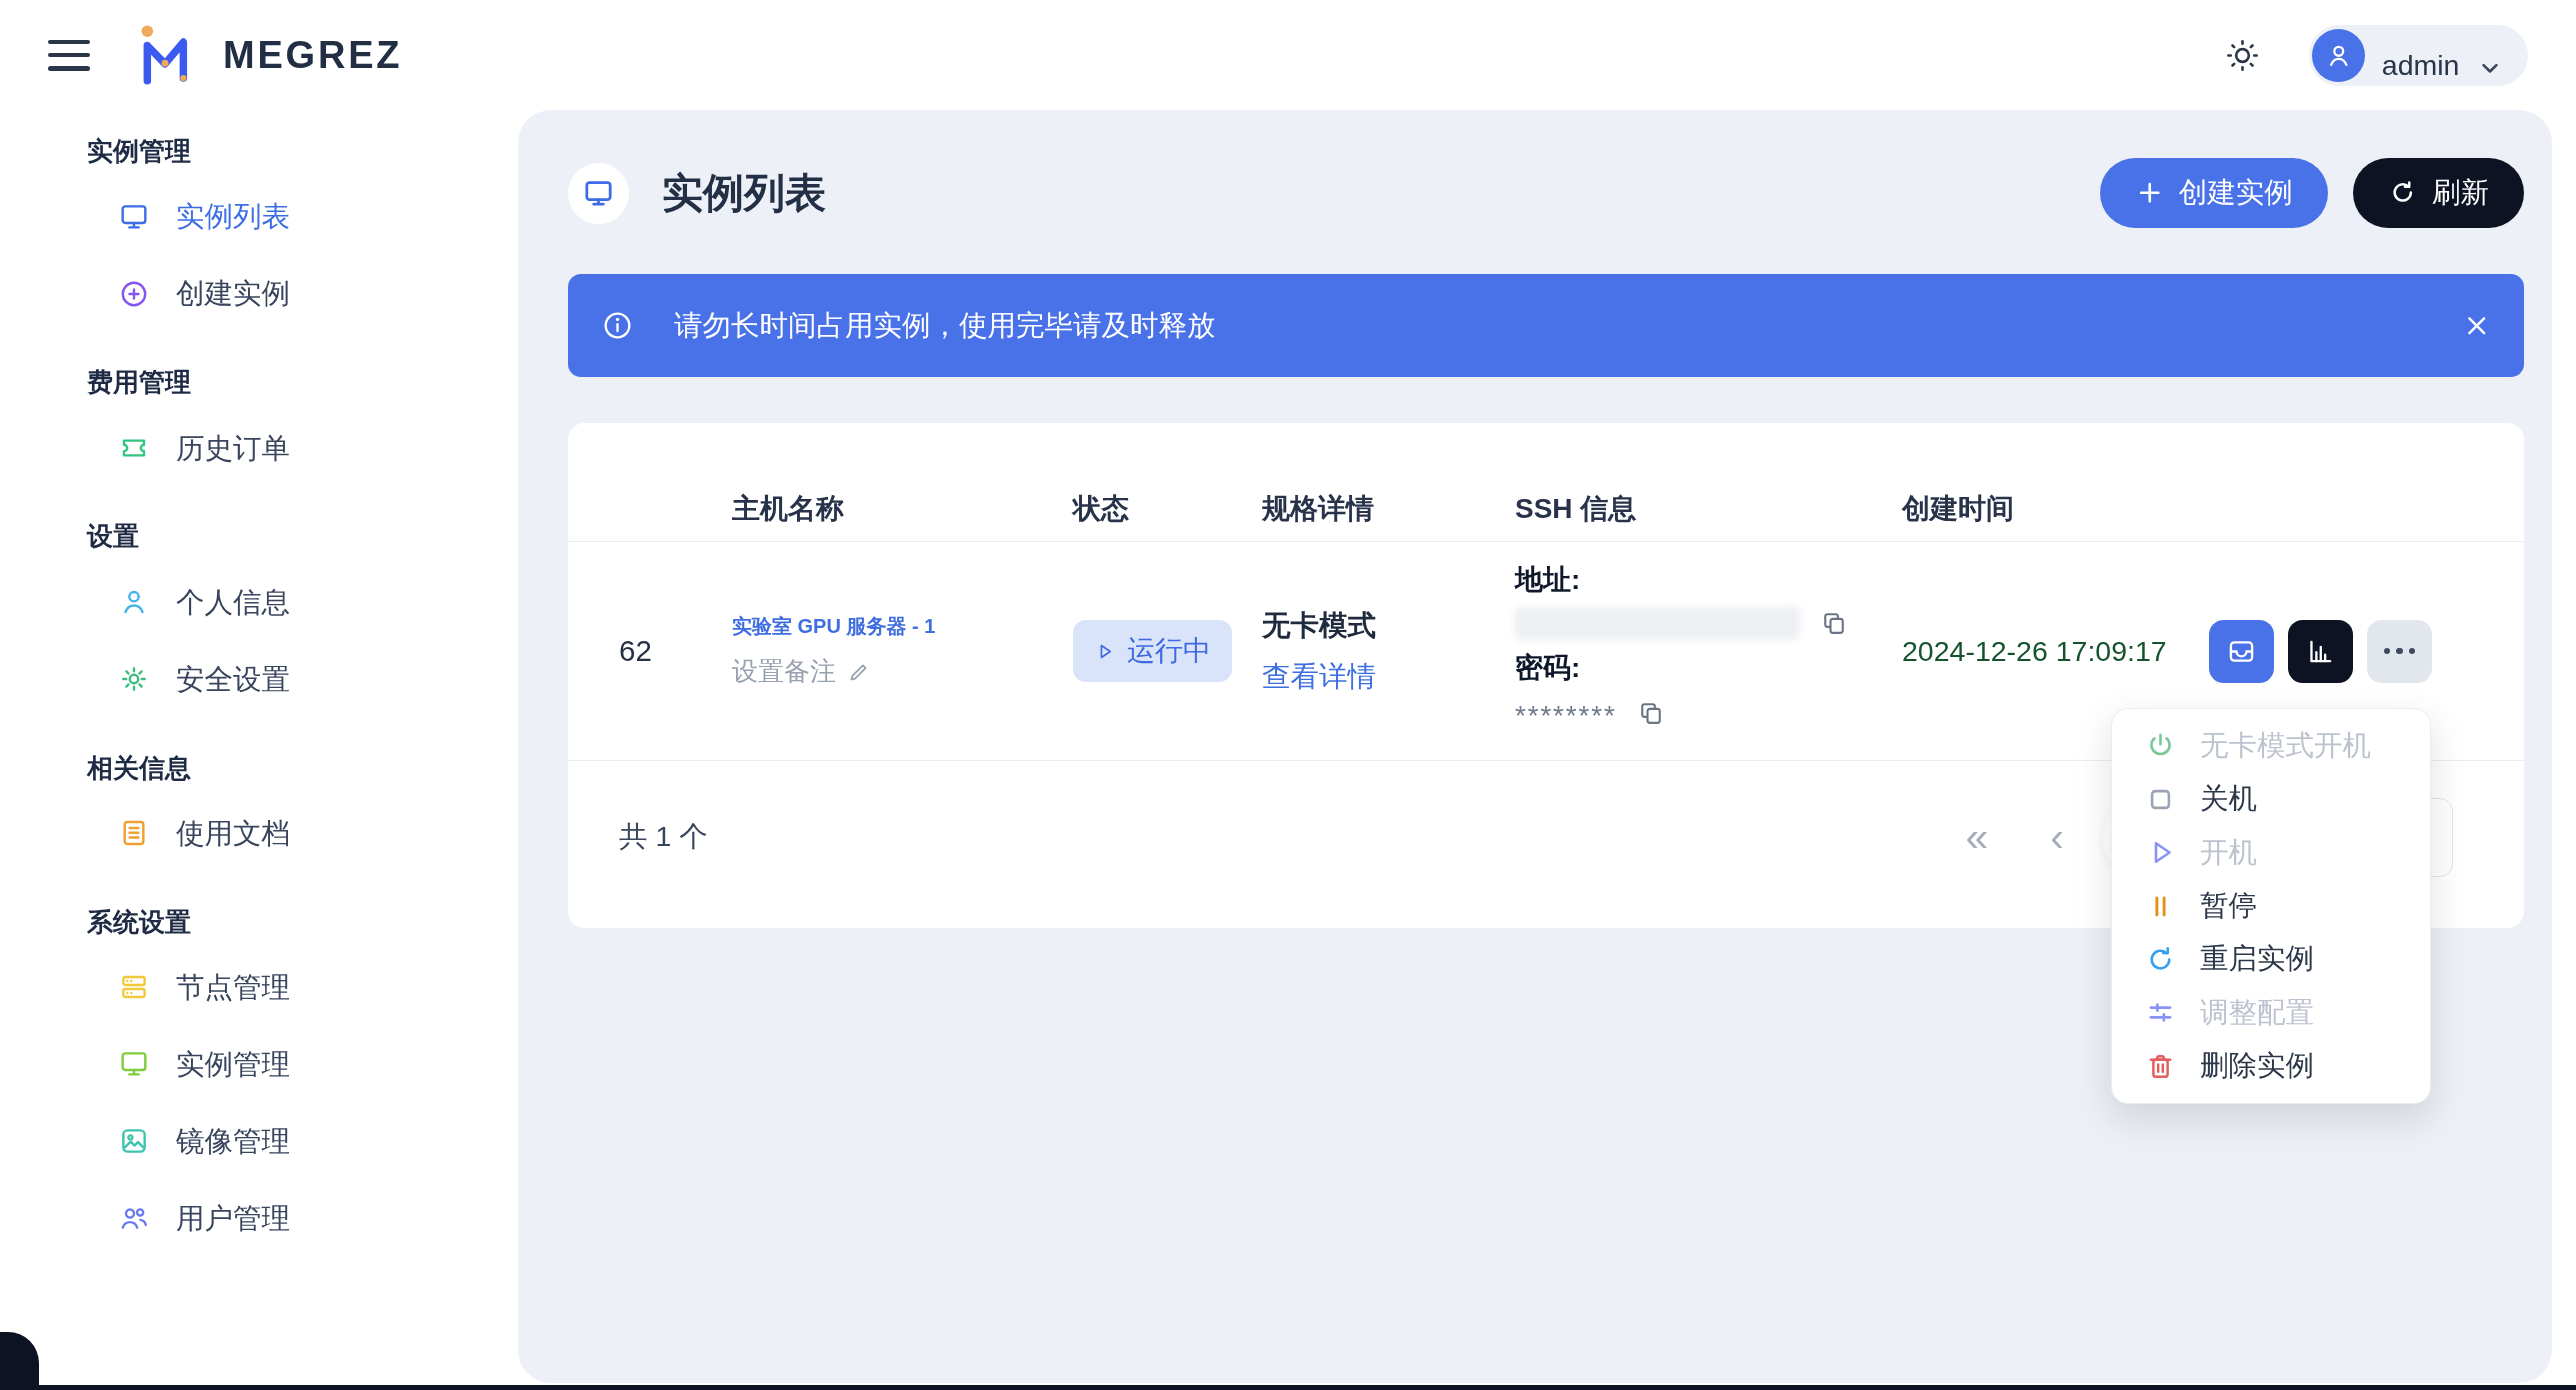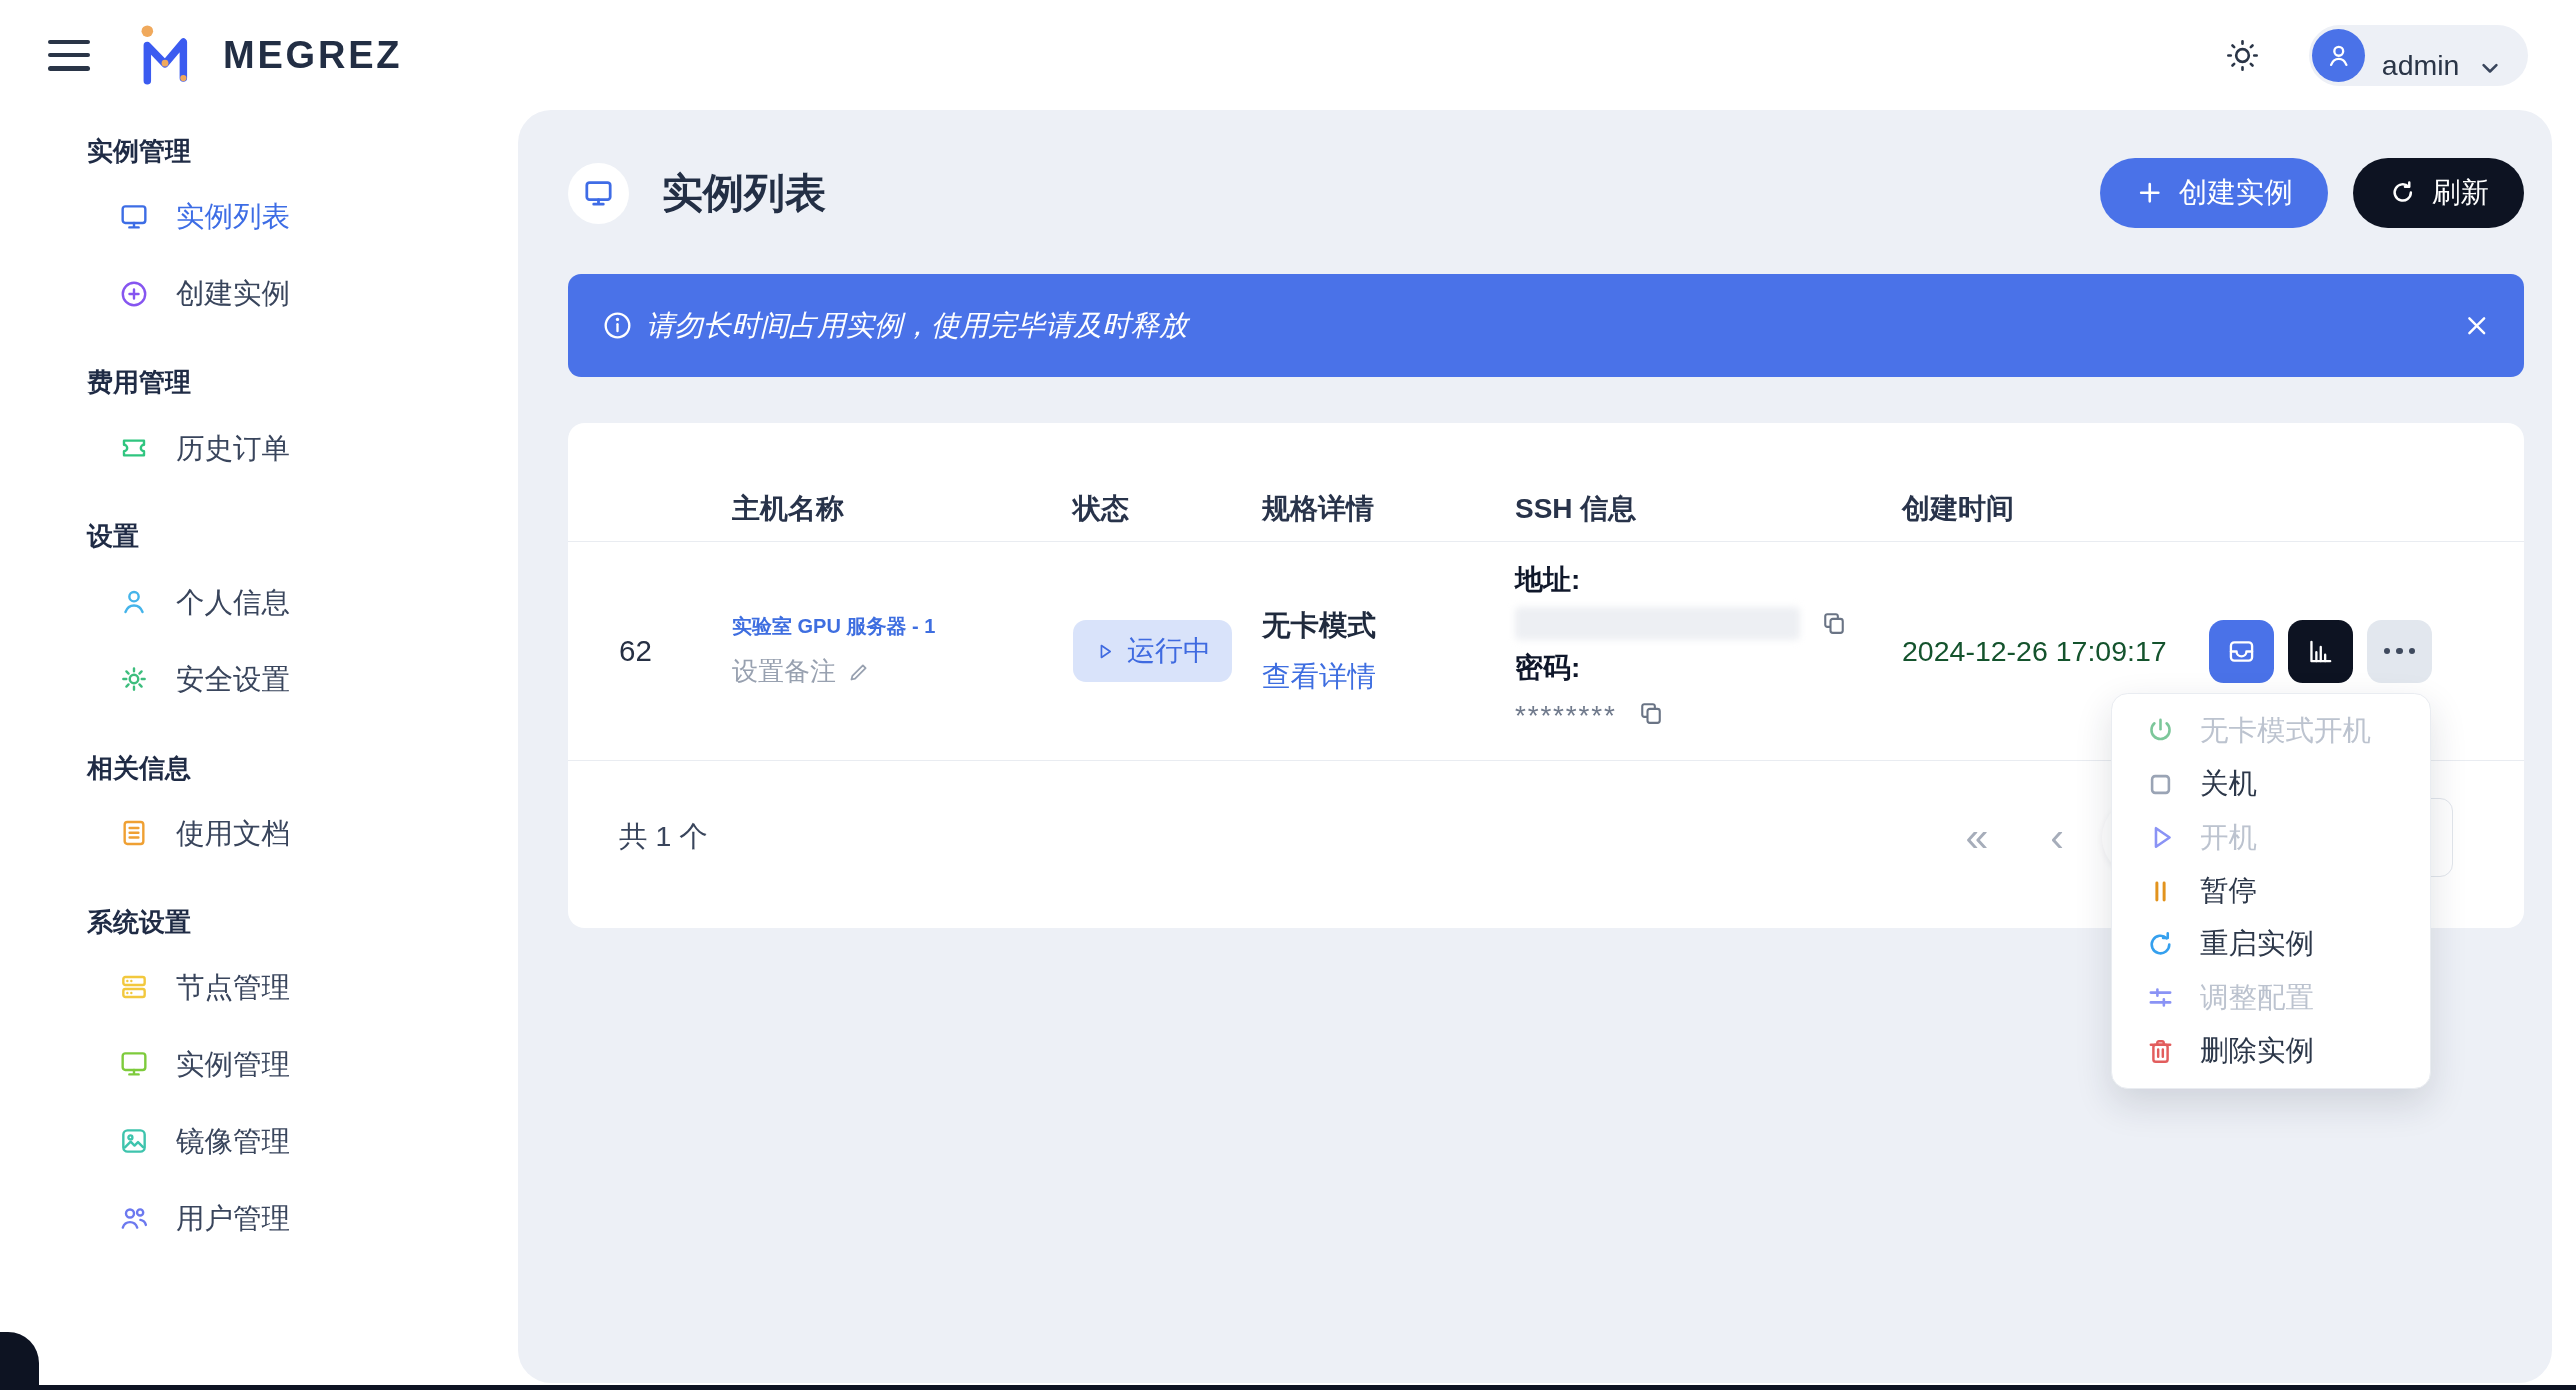"请勿长时间占用实例，使用完毕请及时释放" .banner-text { font-style: italic -> none; margin-left: 12px -> 40px }
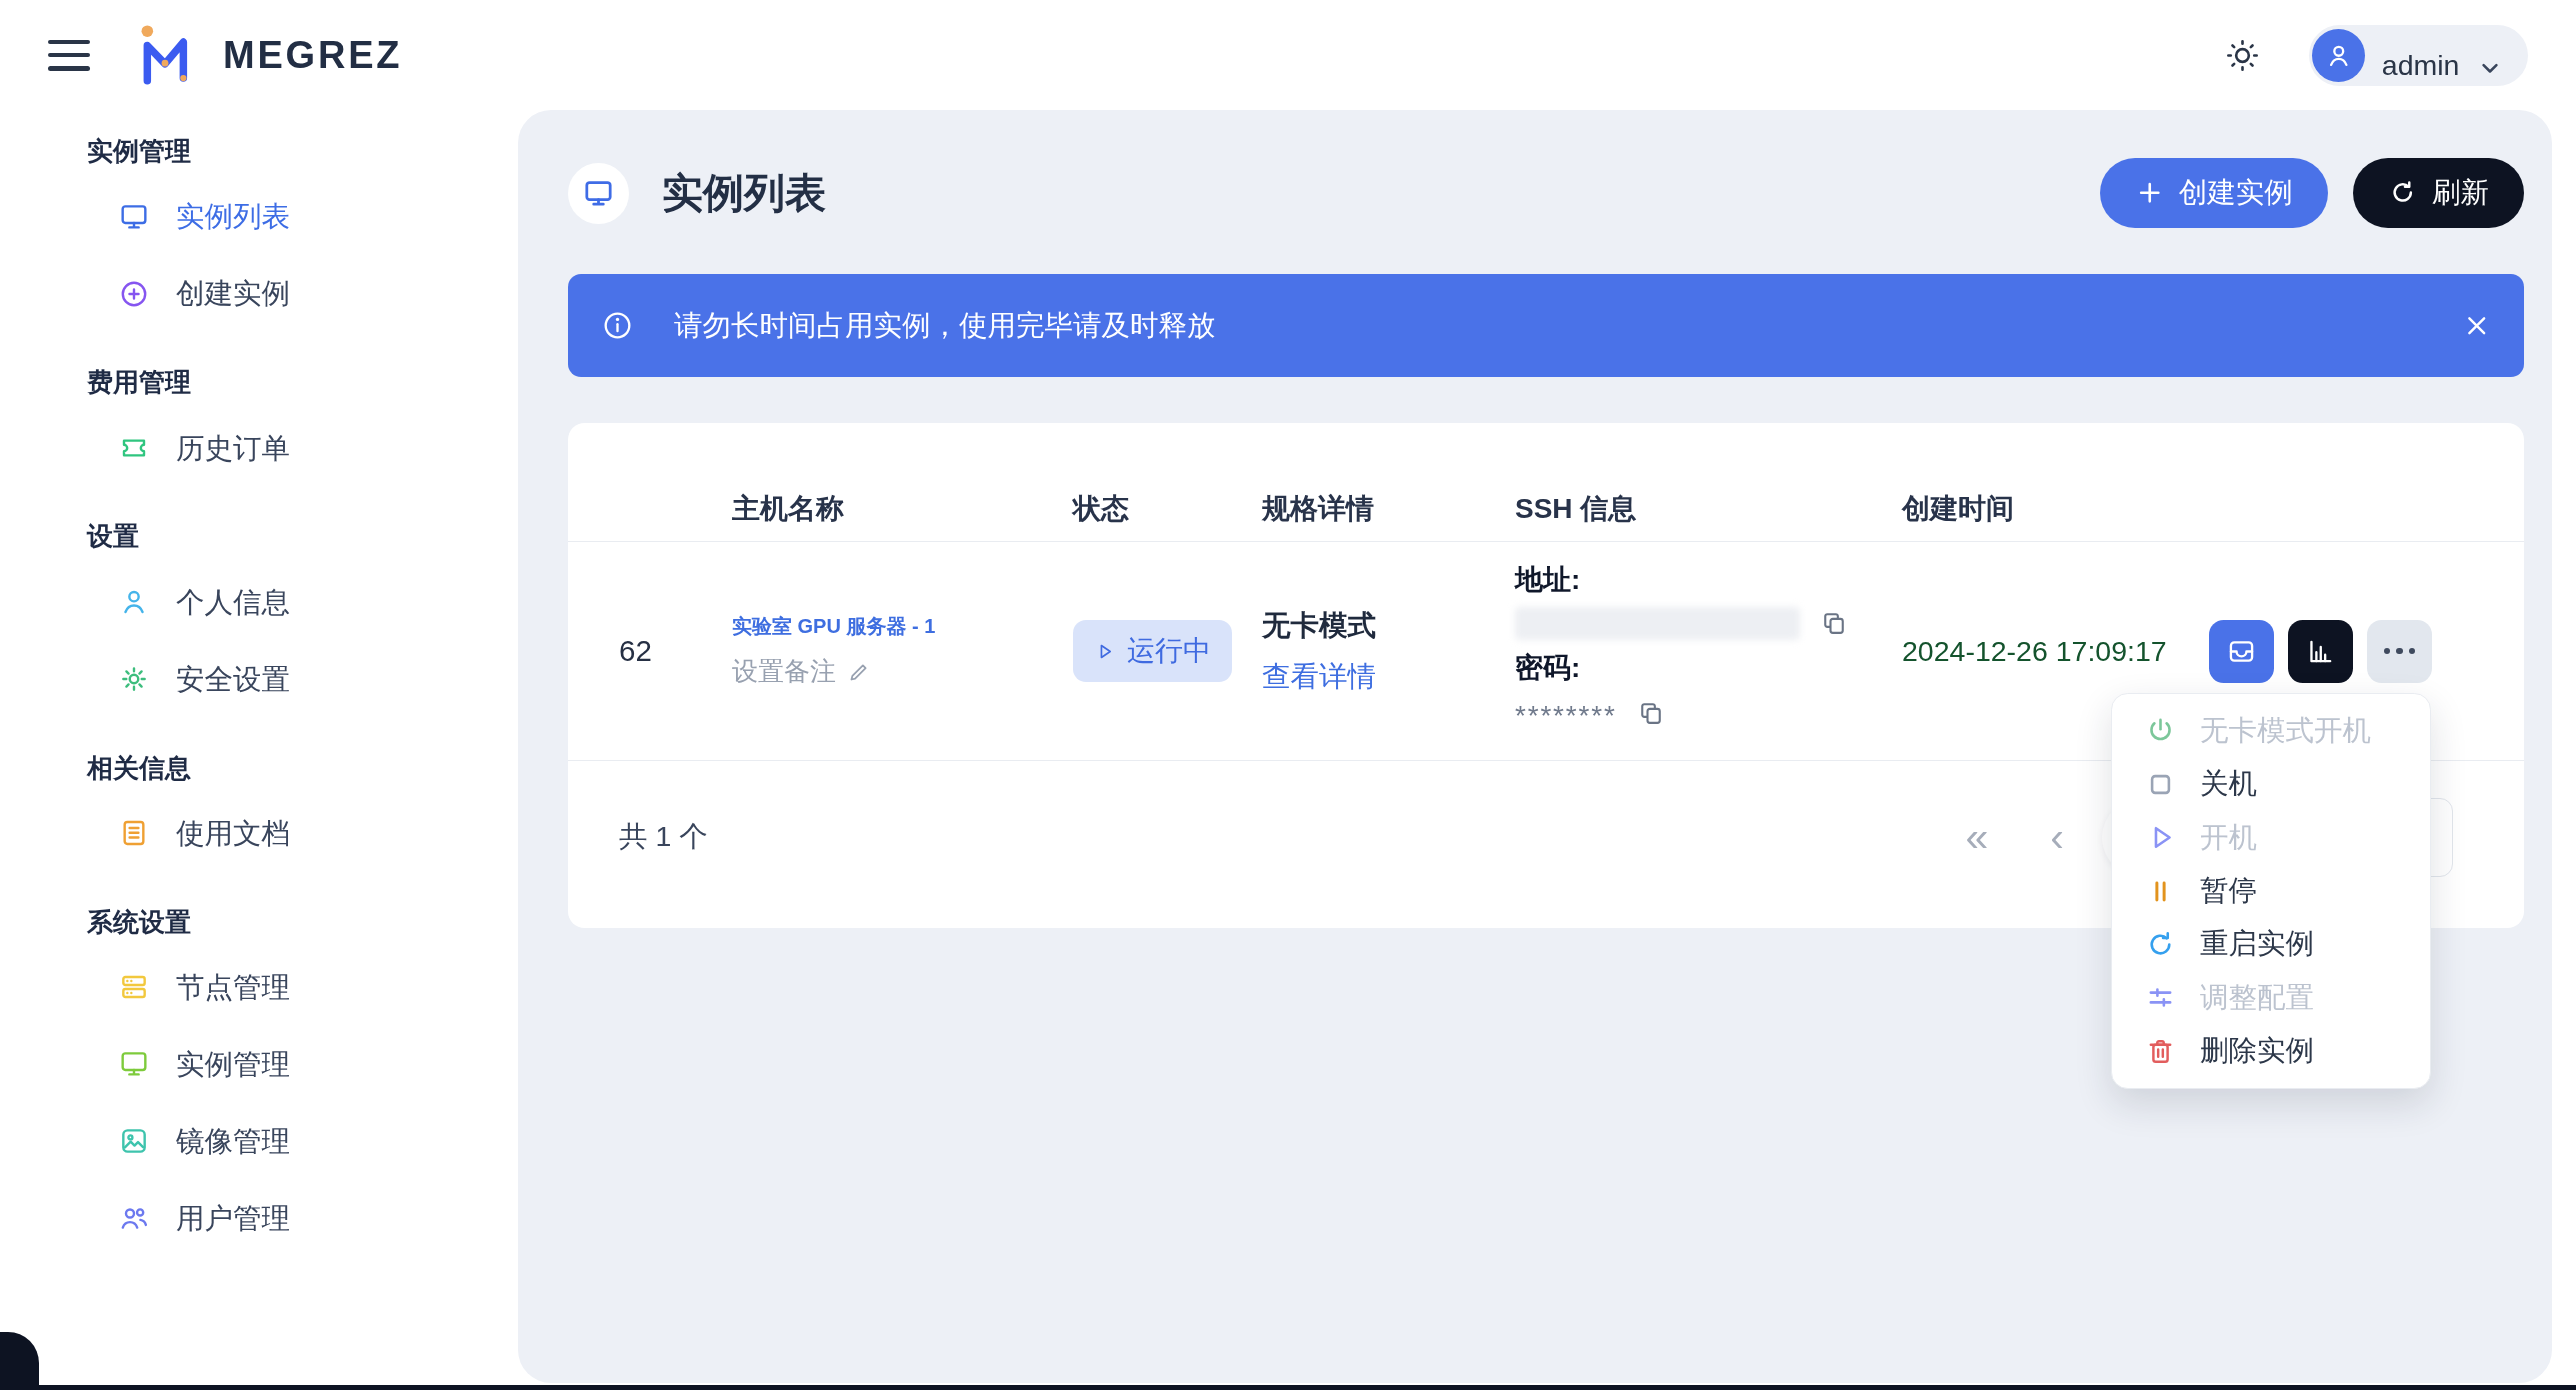"无卡模式开机" .menu { top: 693px -> 708px }
